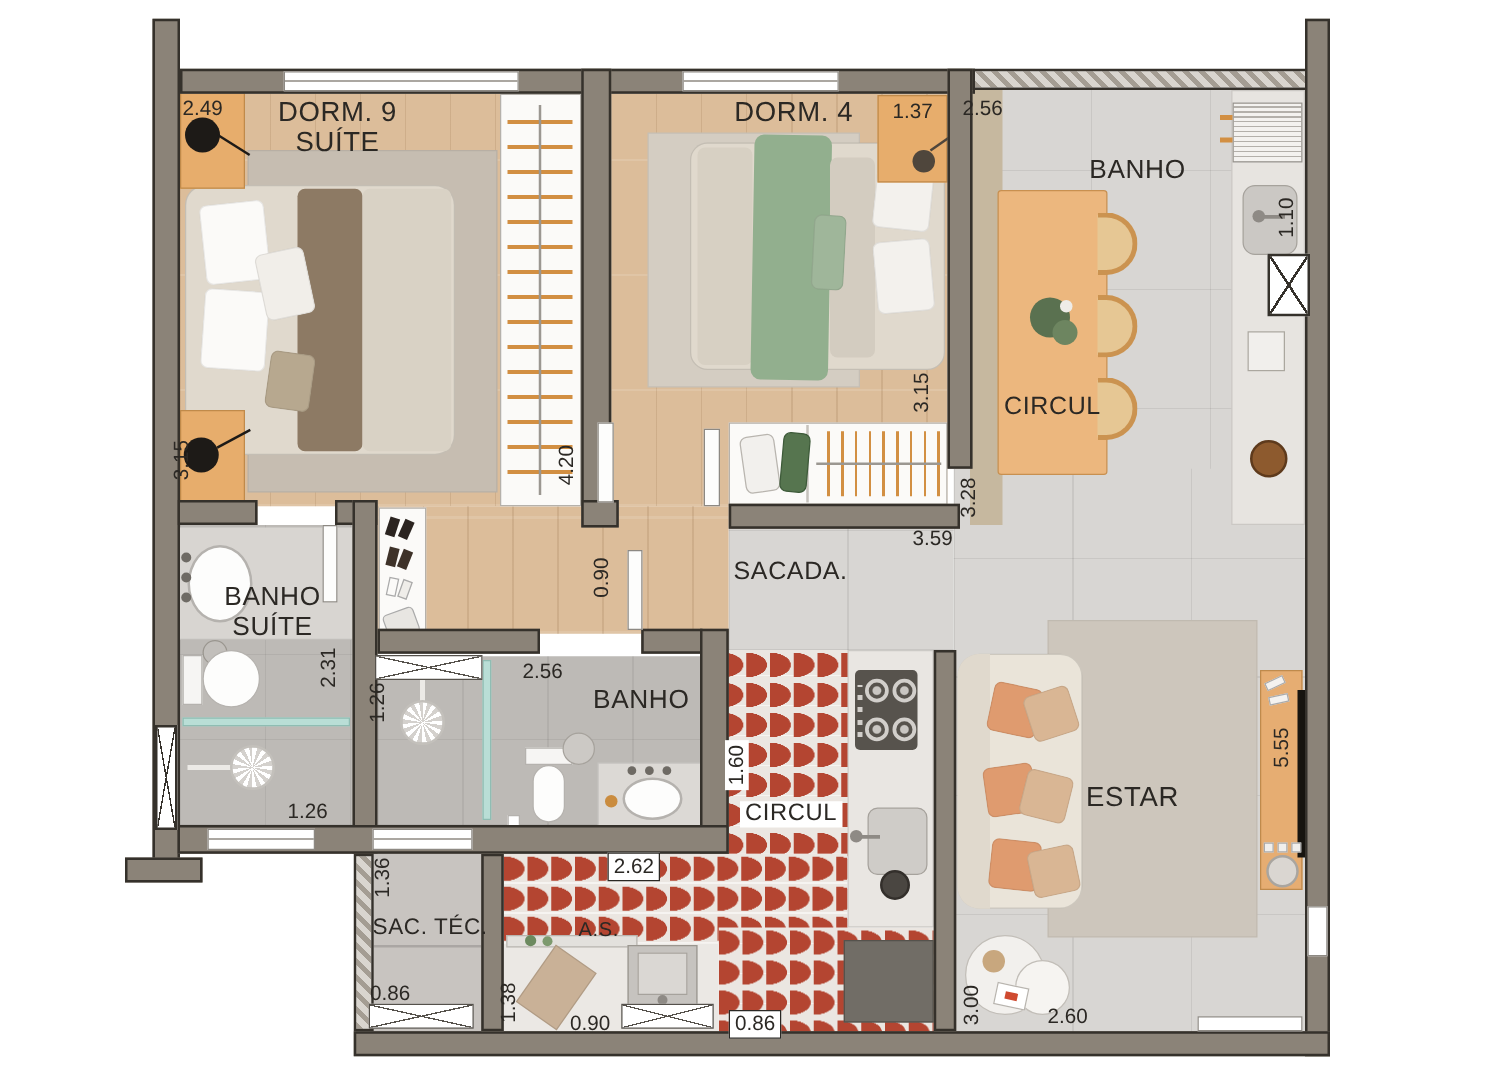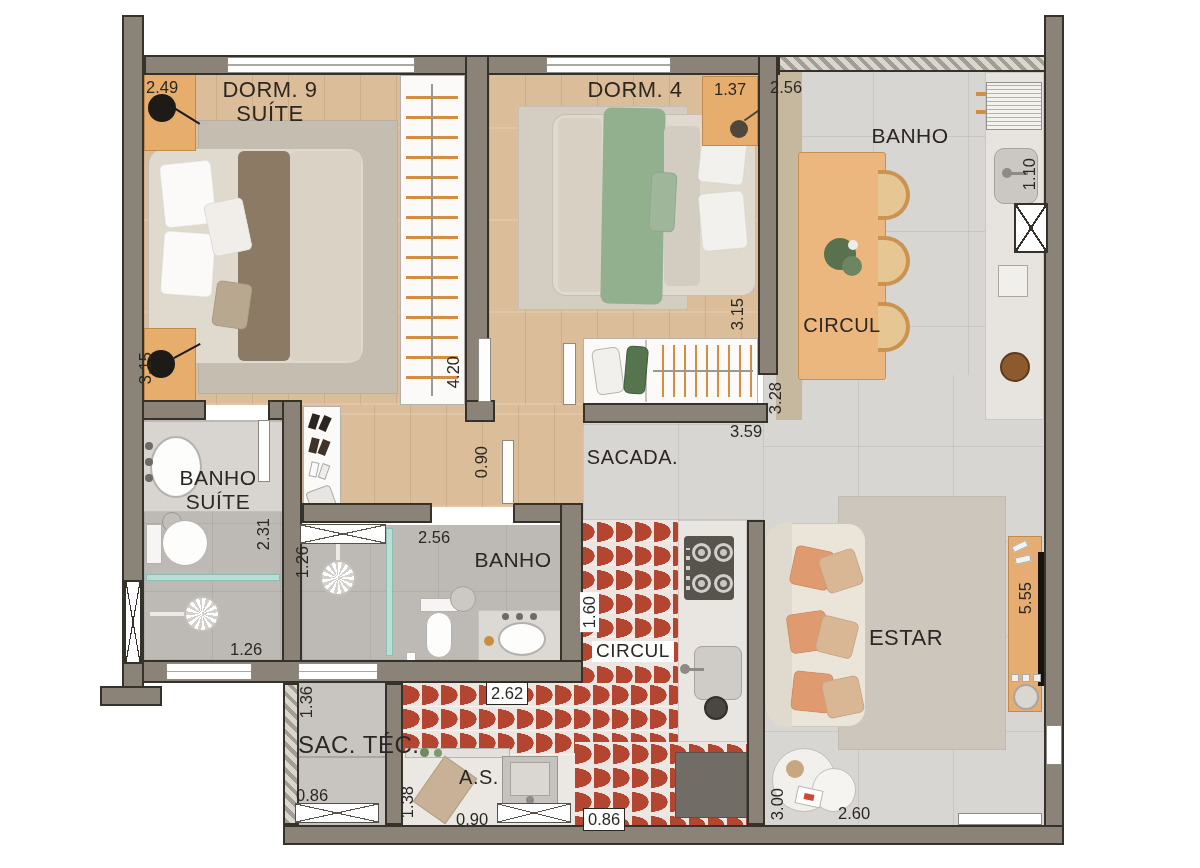"SAC. TÉC." div.lbl { font-size: 24px -> 18px }
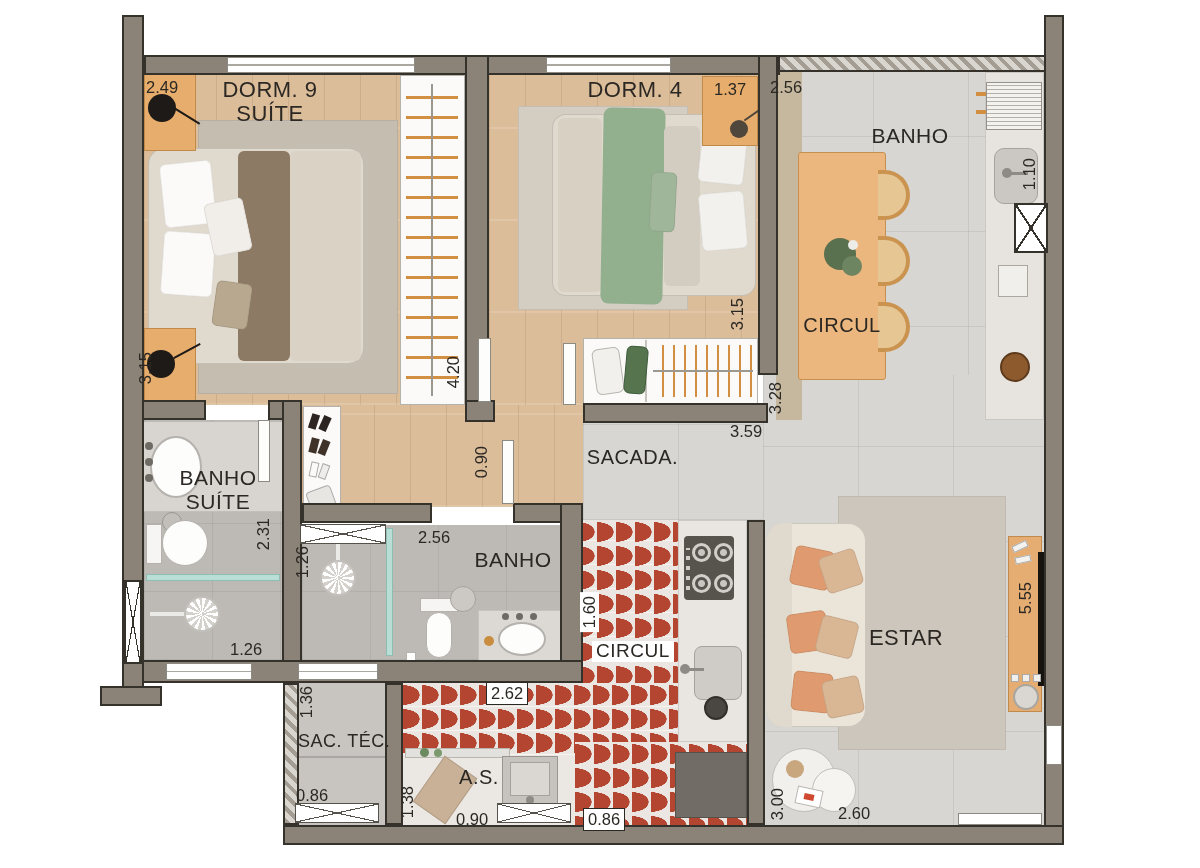"A.S." div.lbl { font-size: 20px -> 16px; top: 766px -> 736px }
